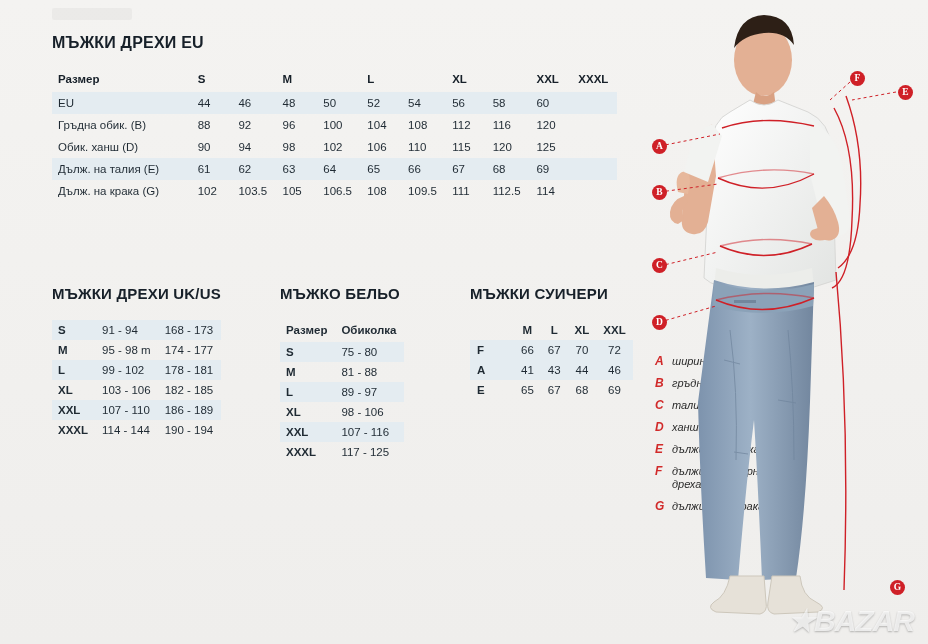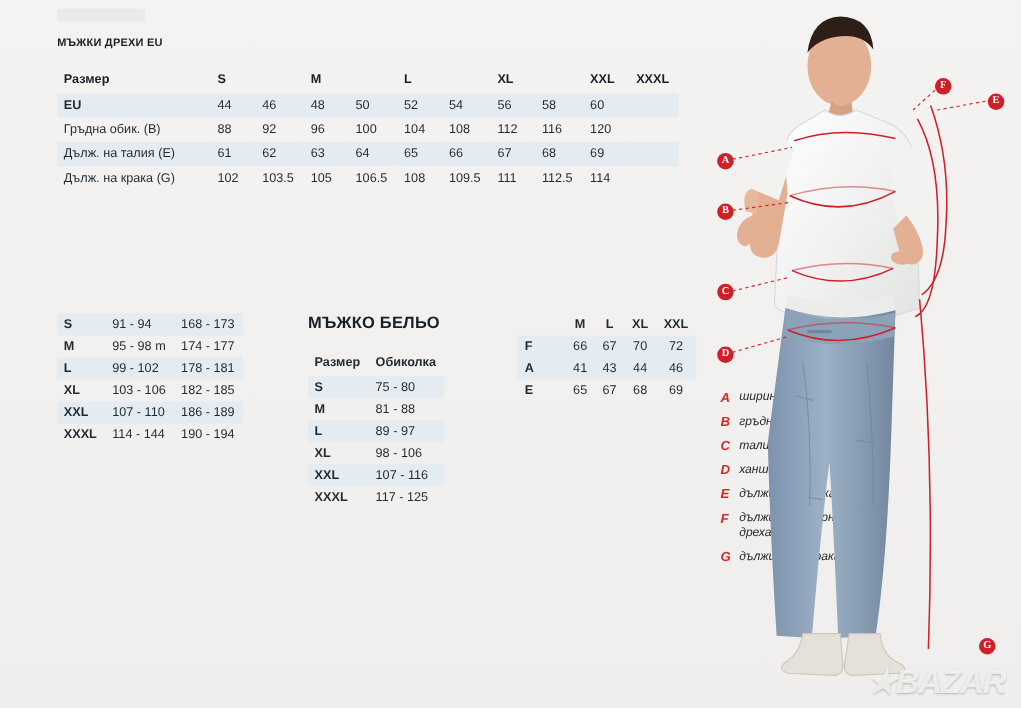"МЪЖКИ ДРЕХИ EU" h1.title { font-size: 10px -> 16px }
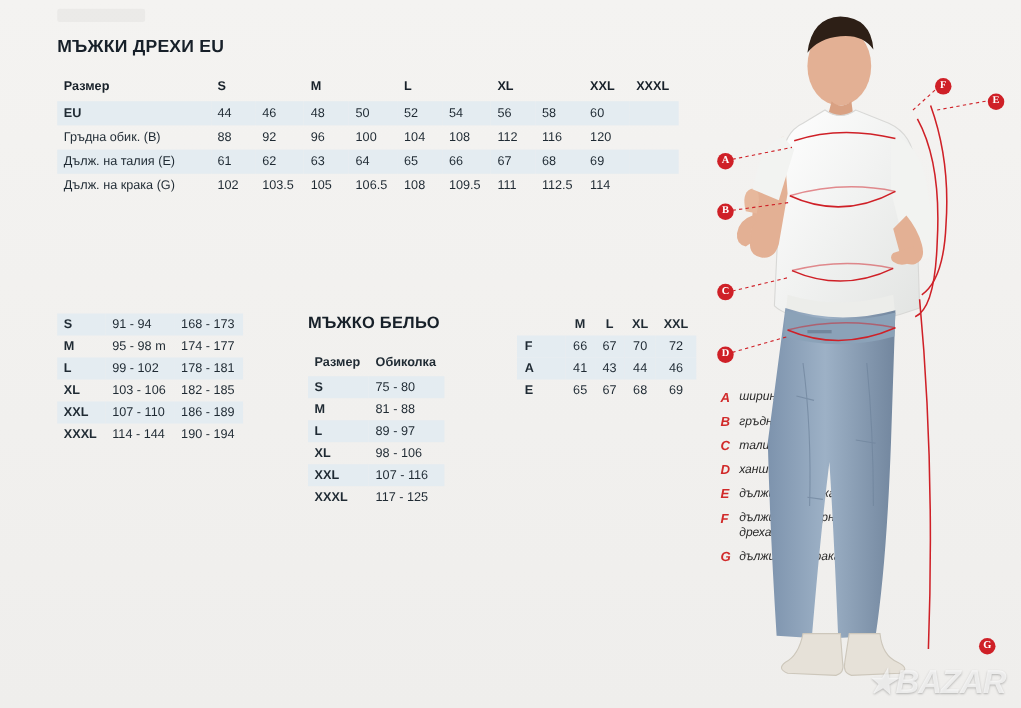"EU" table.eu td.lbl-b { font-weight: bold -> normal }
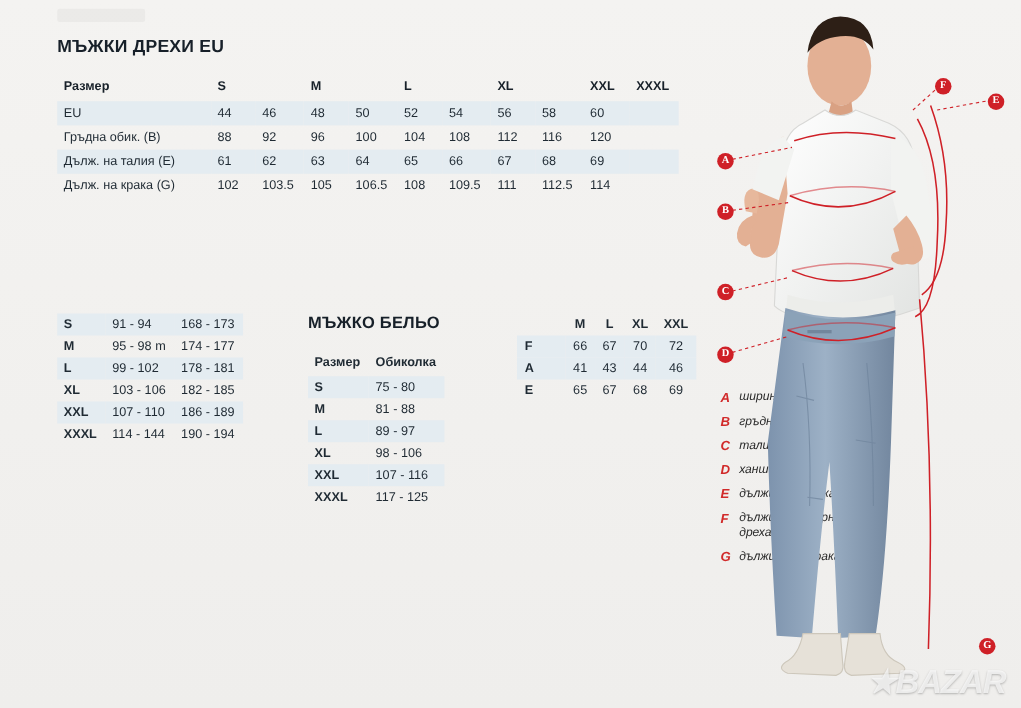"Обик. ханш (D)" tr { html: none -> <tr> <td>Обик. ханш (D)</td> <td>90</td> <td>94</td> <td>98</td> <td>102</td> <td>106</td> <td>110</td> <td>115</td> <td>120</td> <td>125</td> <td></td> </tr> }
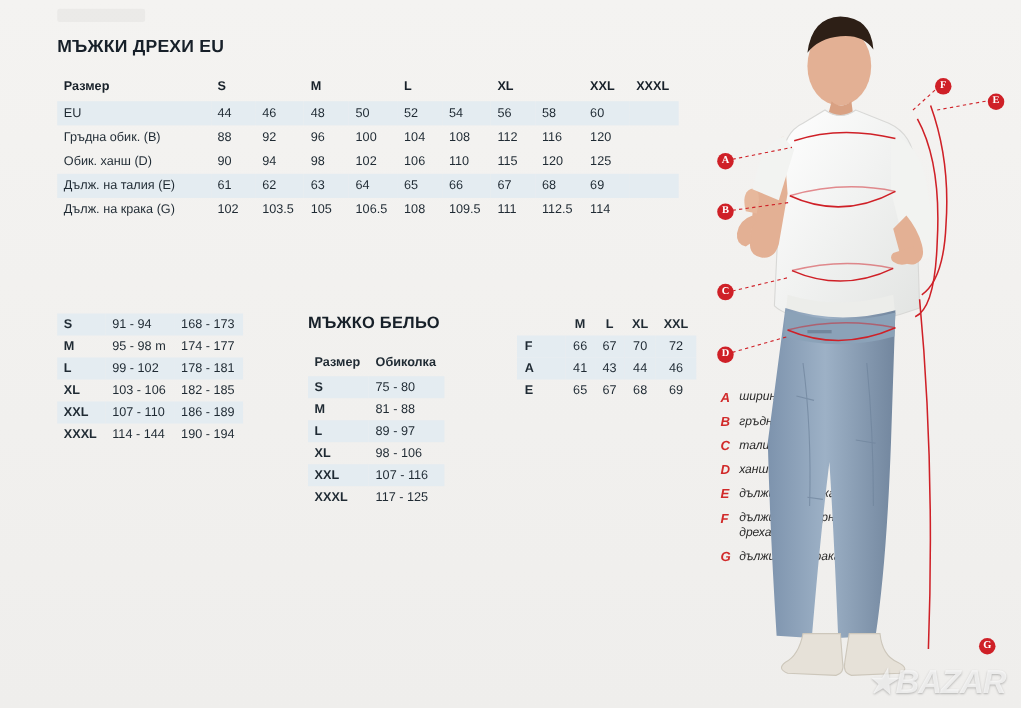"МЪЖКИ ДРЕХИ UK/US" div.sub-title { html: none -> <div>МЪЖКИ ДРЕХИ UK/US</div> }
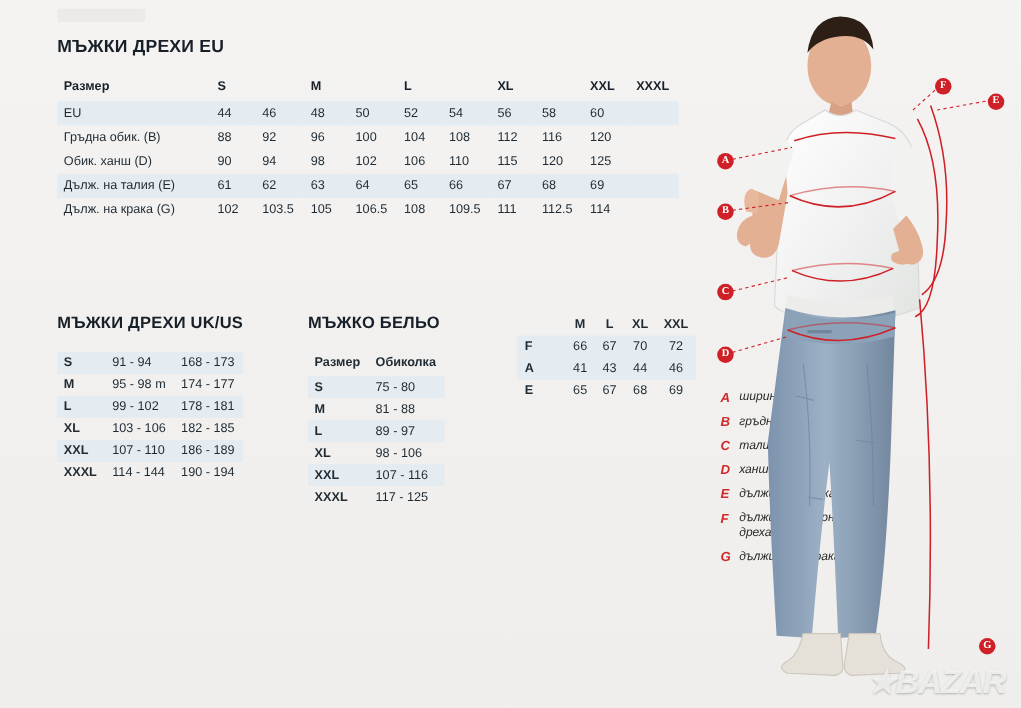"МЪЖКИ СУИЧЕРИ" div.sub-title { html: none -> <div>МЪЖКИ СУИЧЕРИ</div> }
